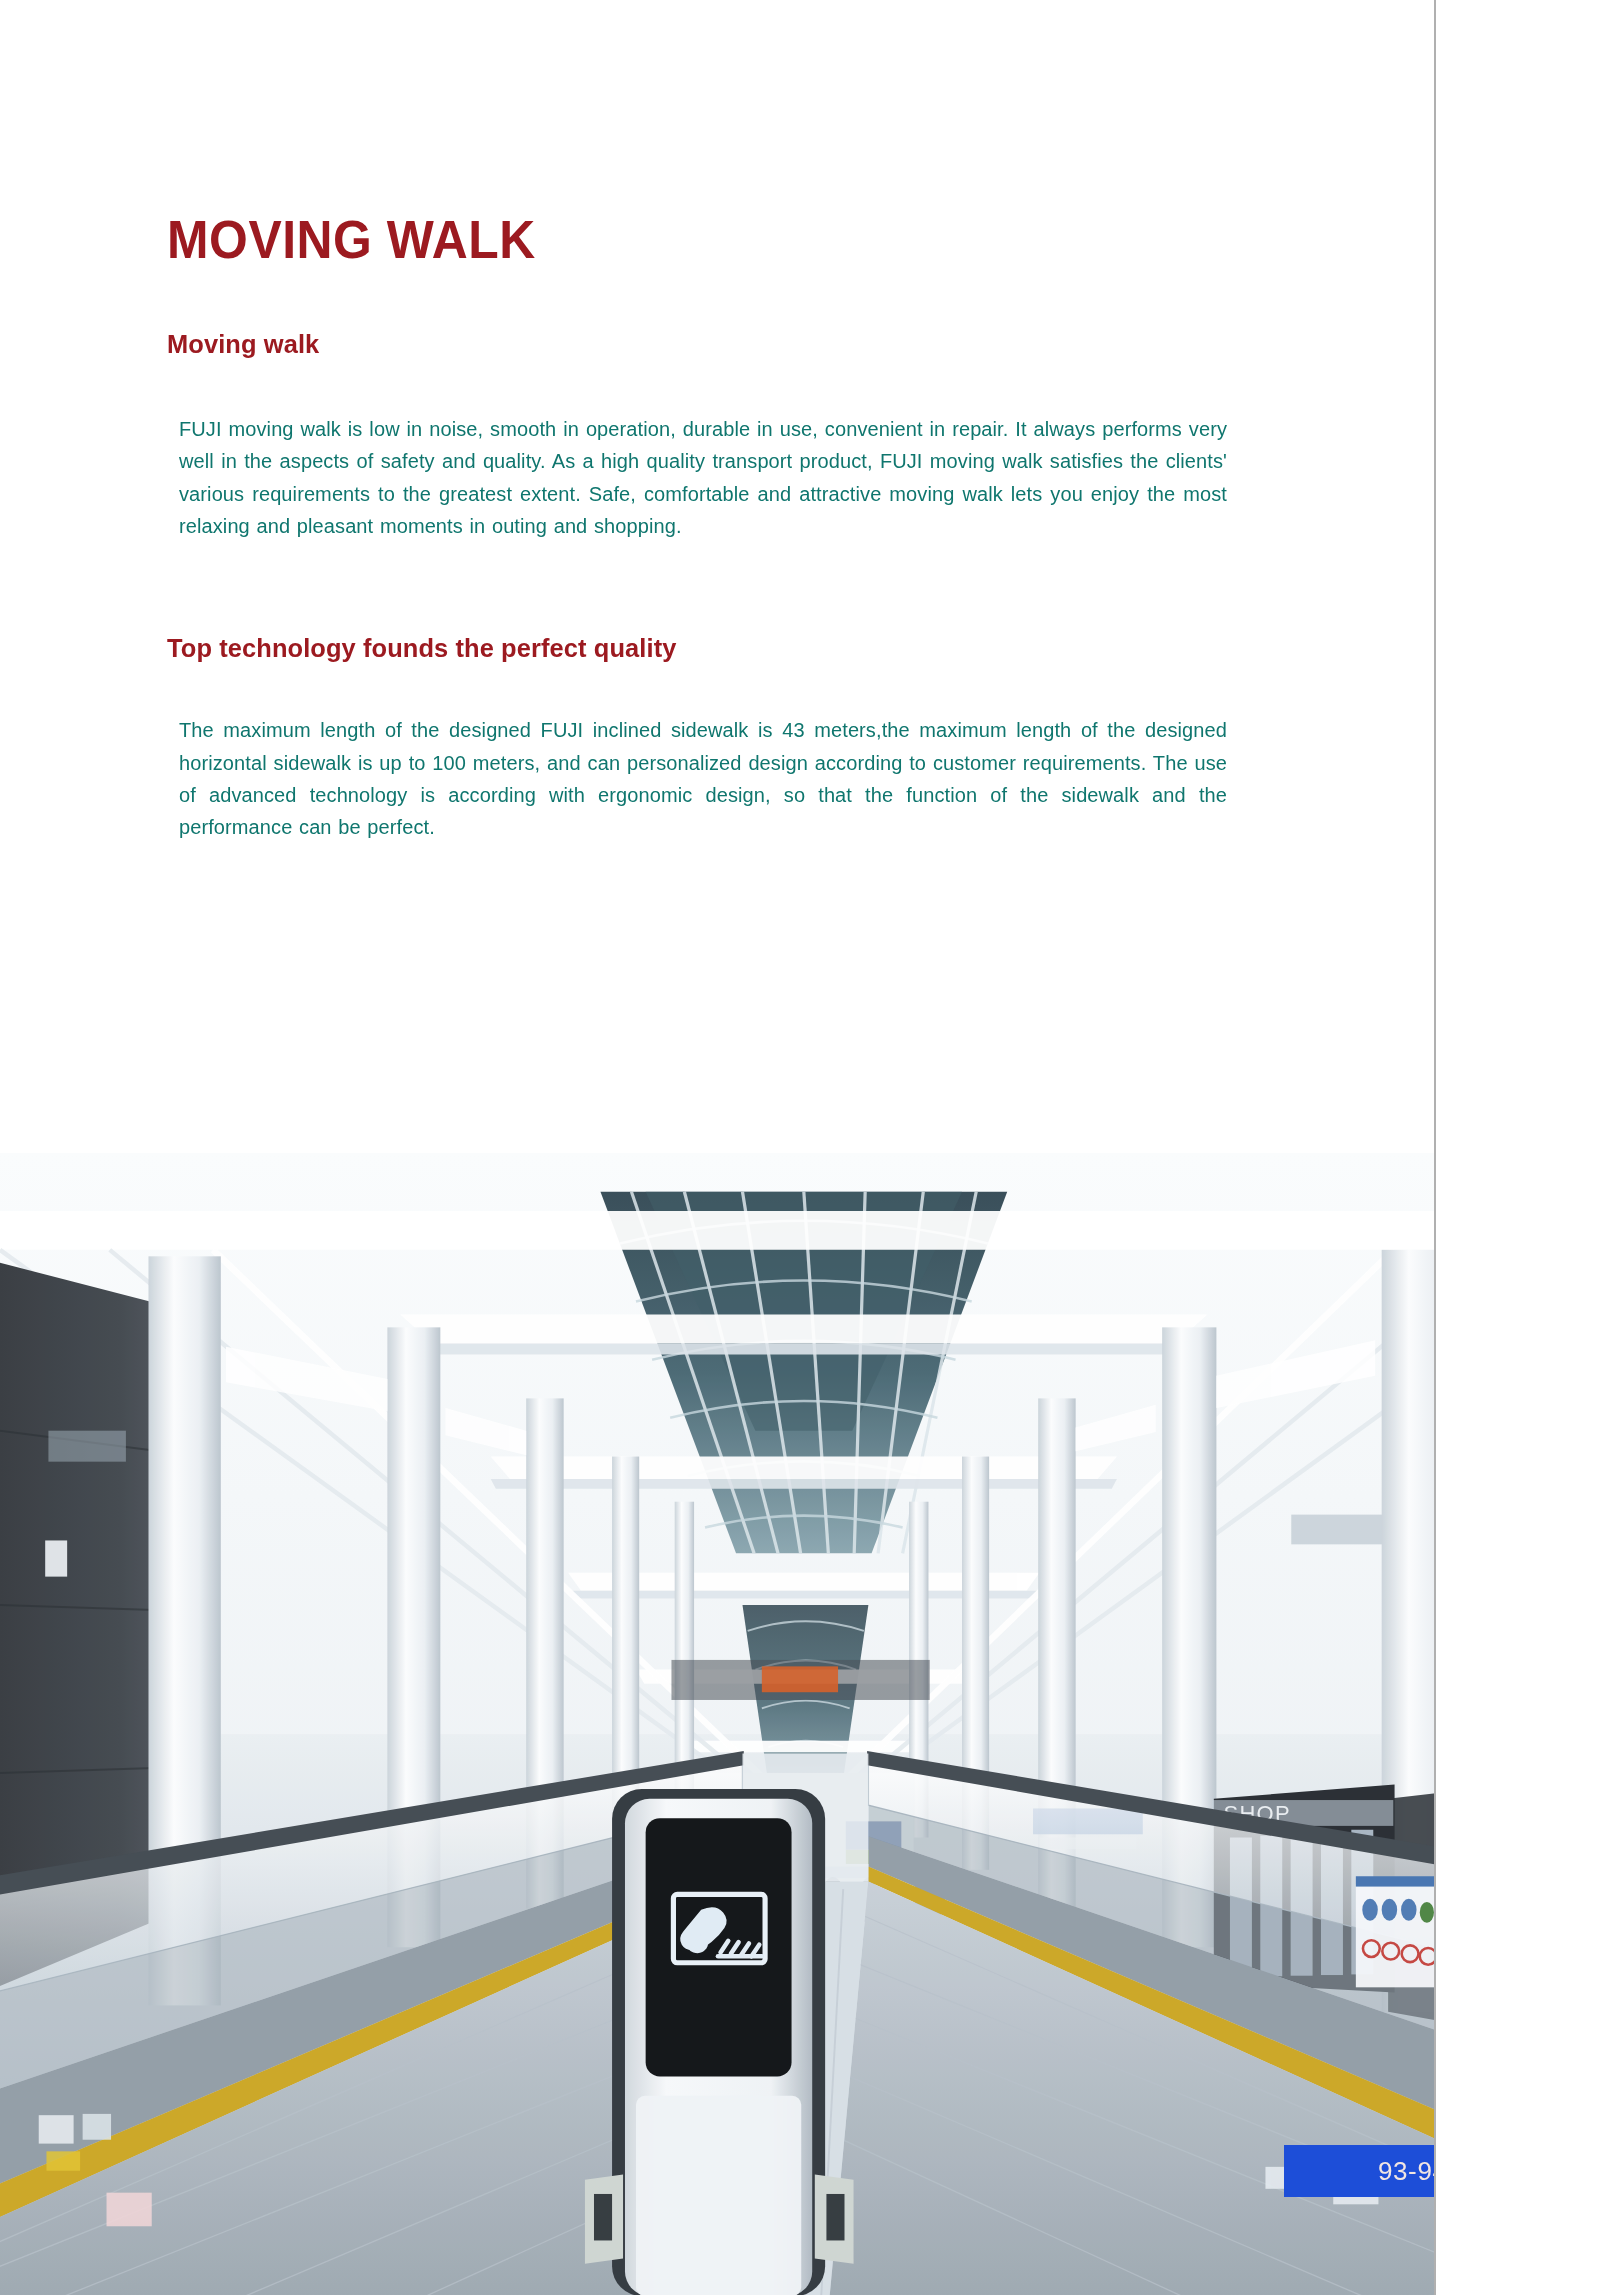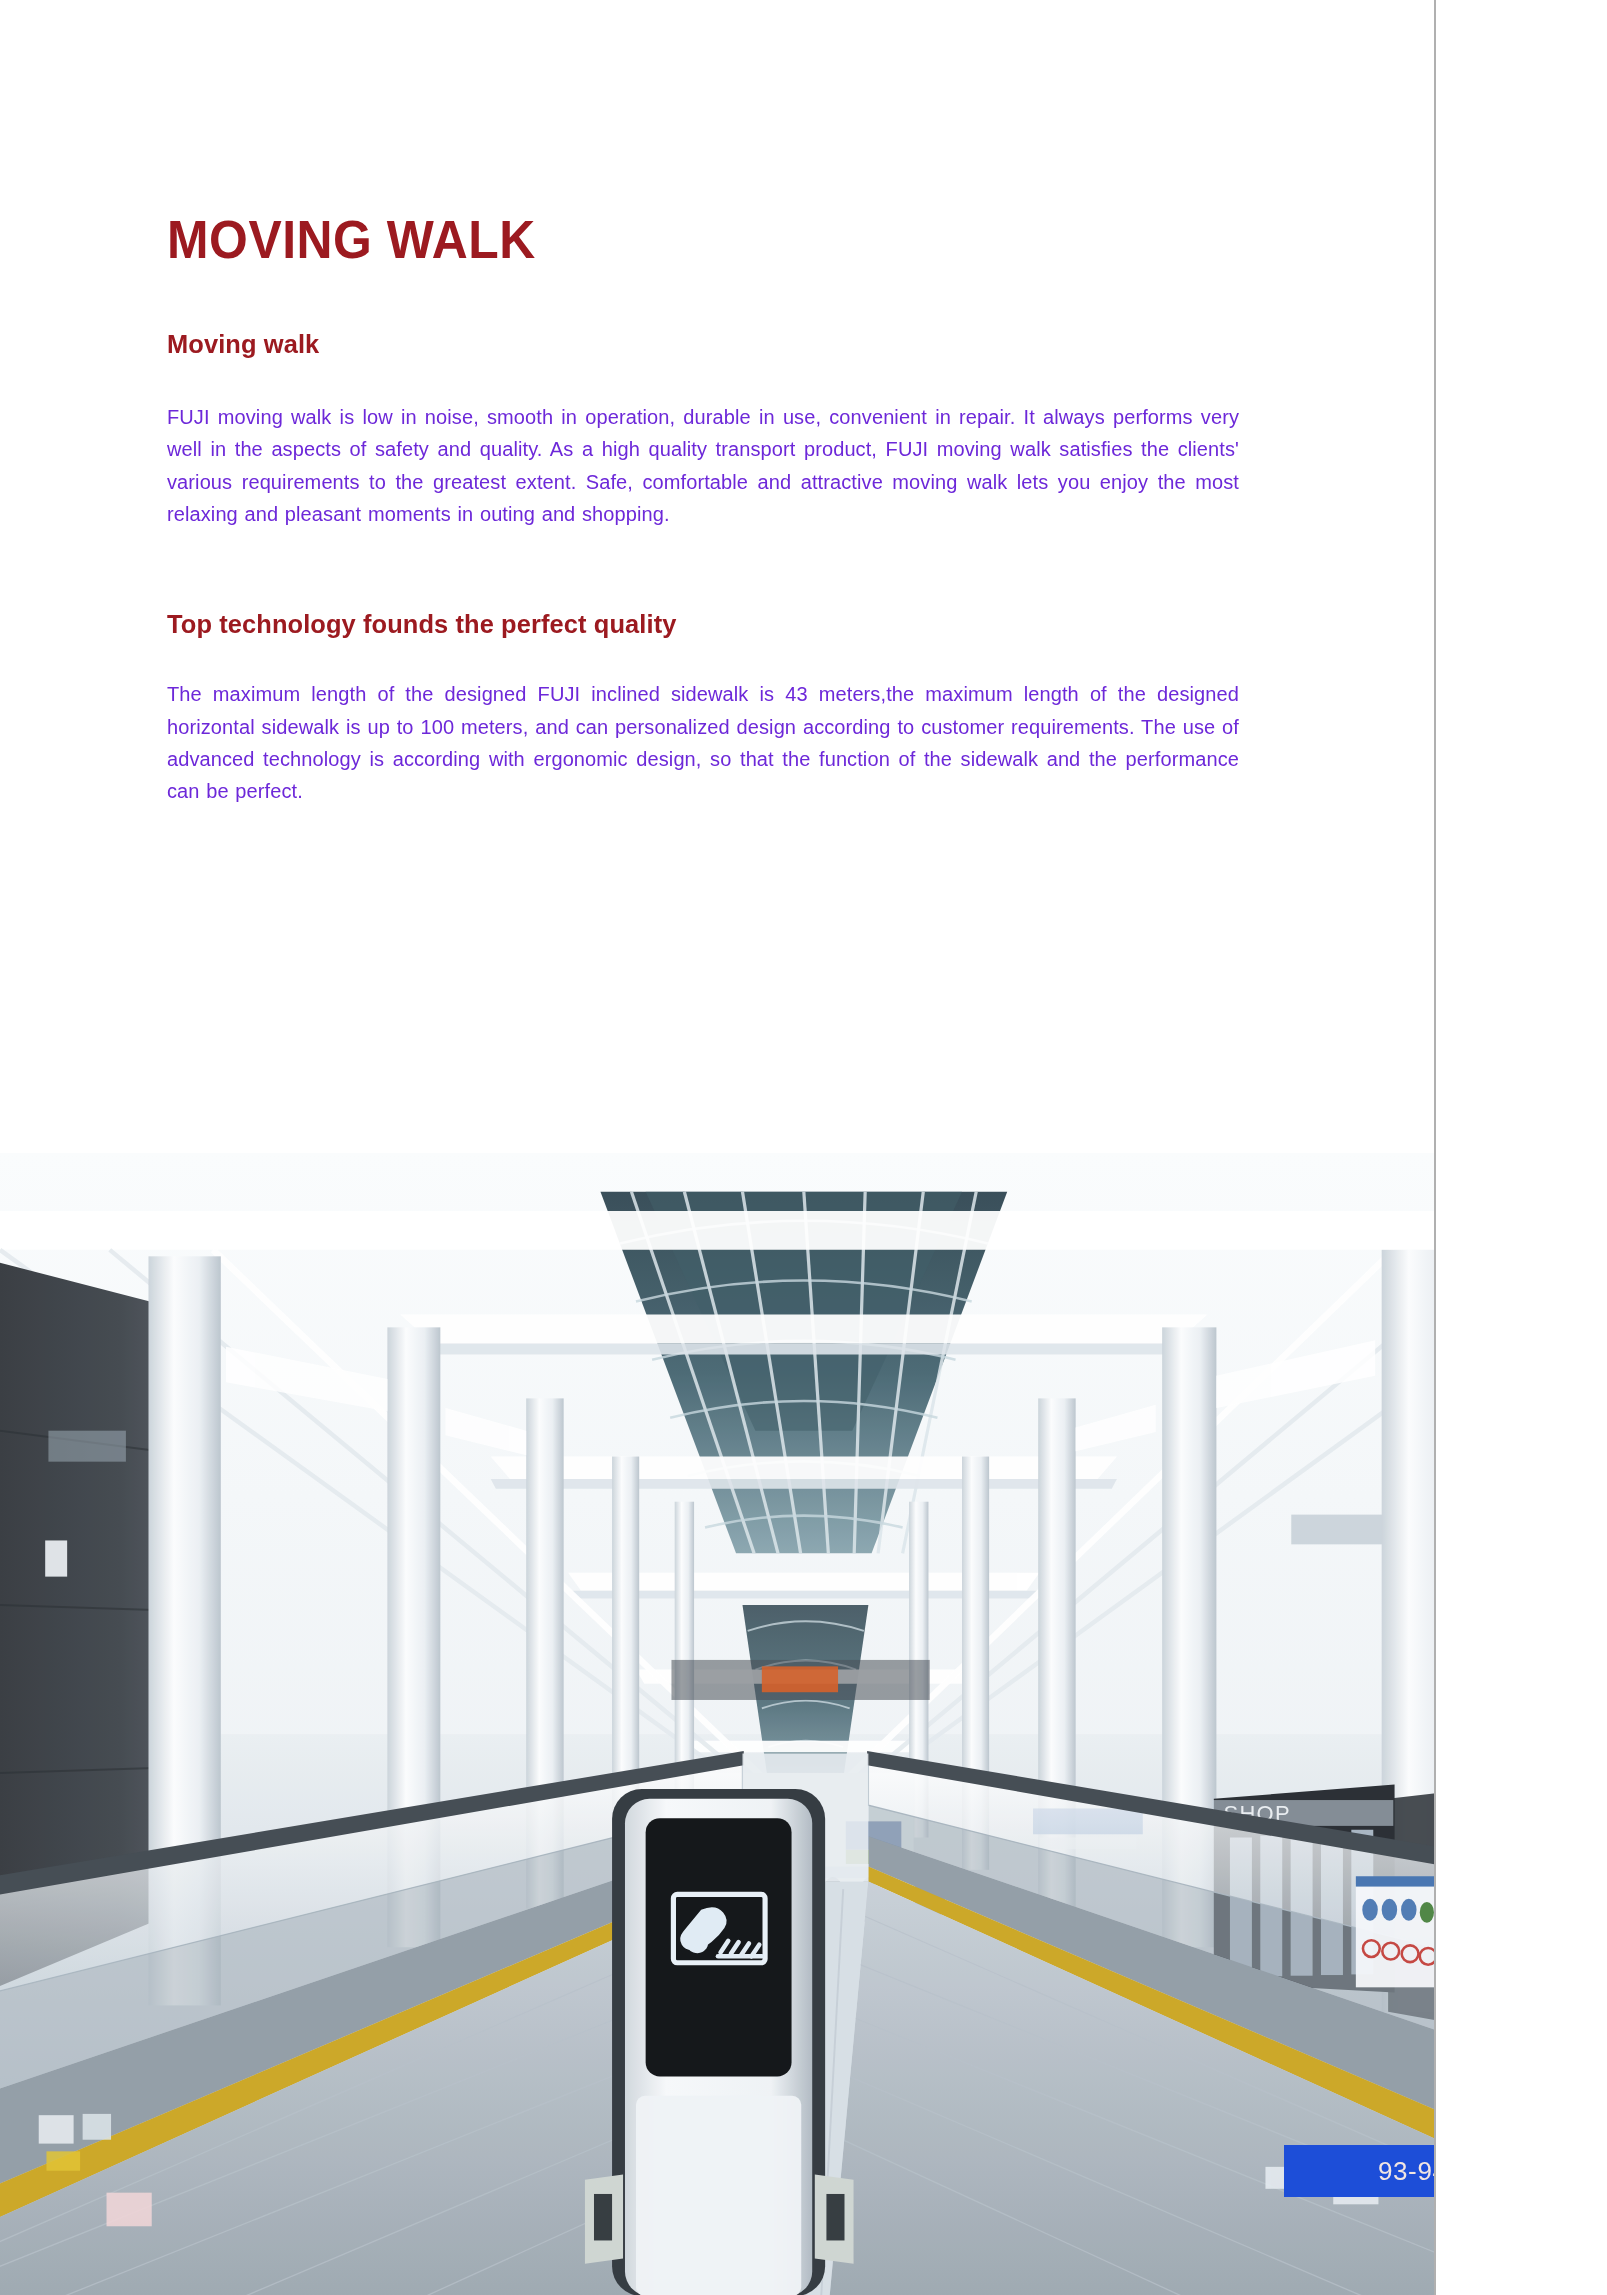"FUJI moving walk is low" .body-para { color: #6d28d9 -> #0f766e; margin: 0 -> 12px }
